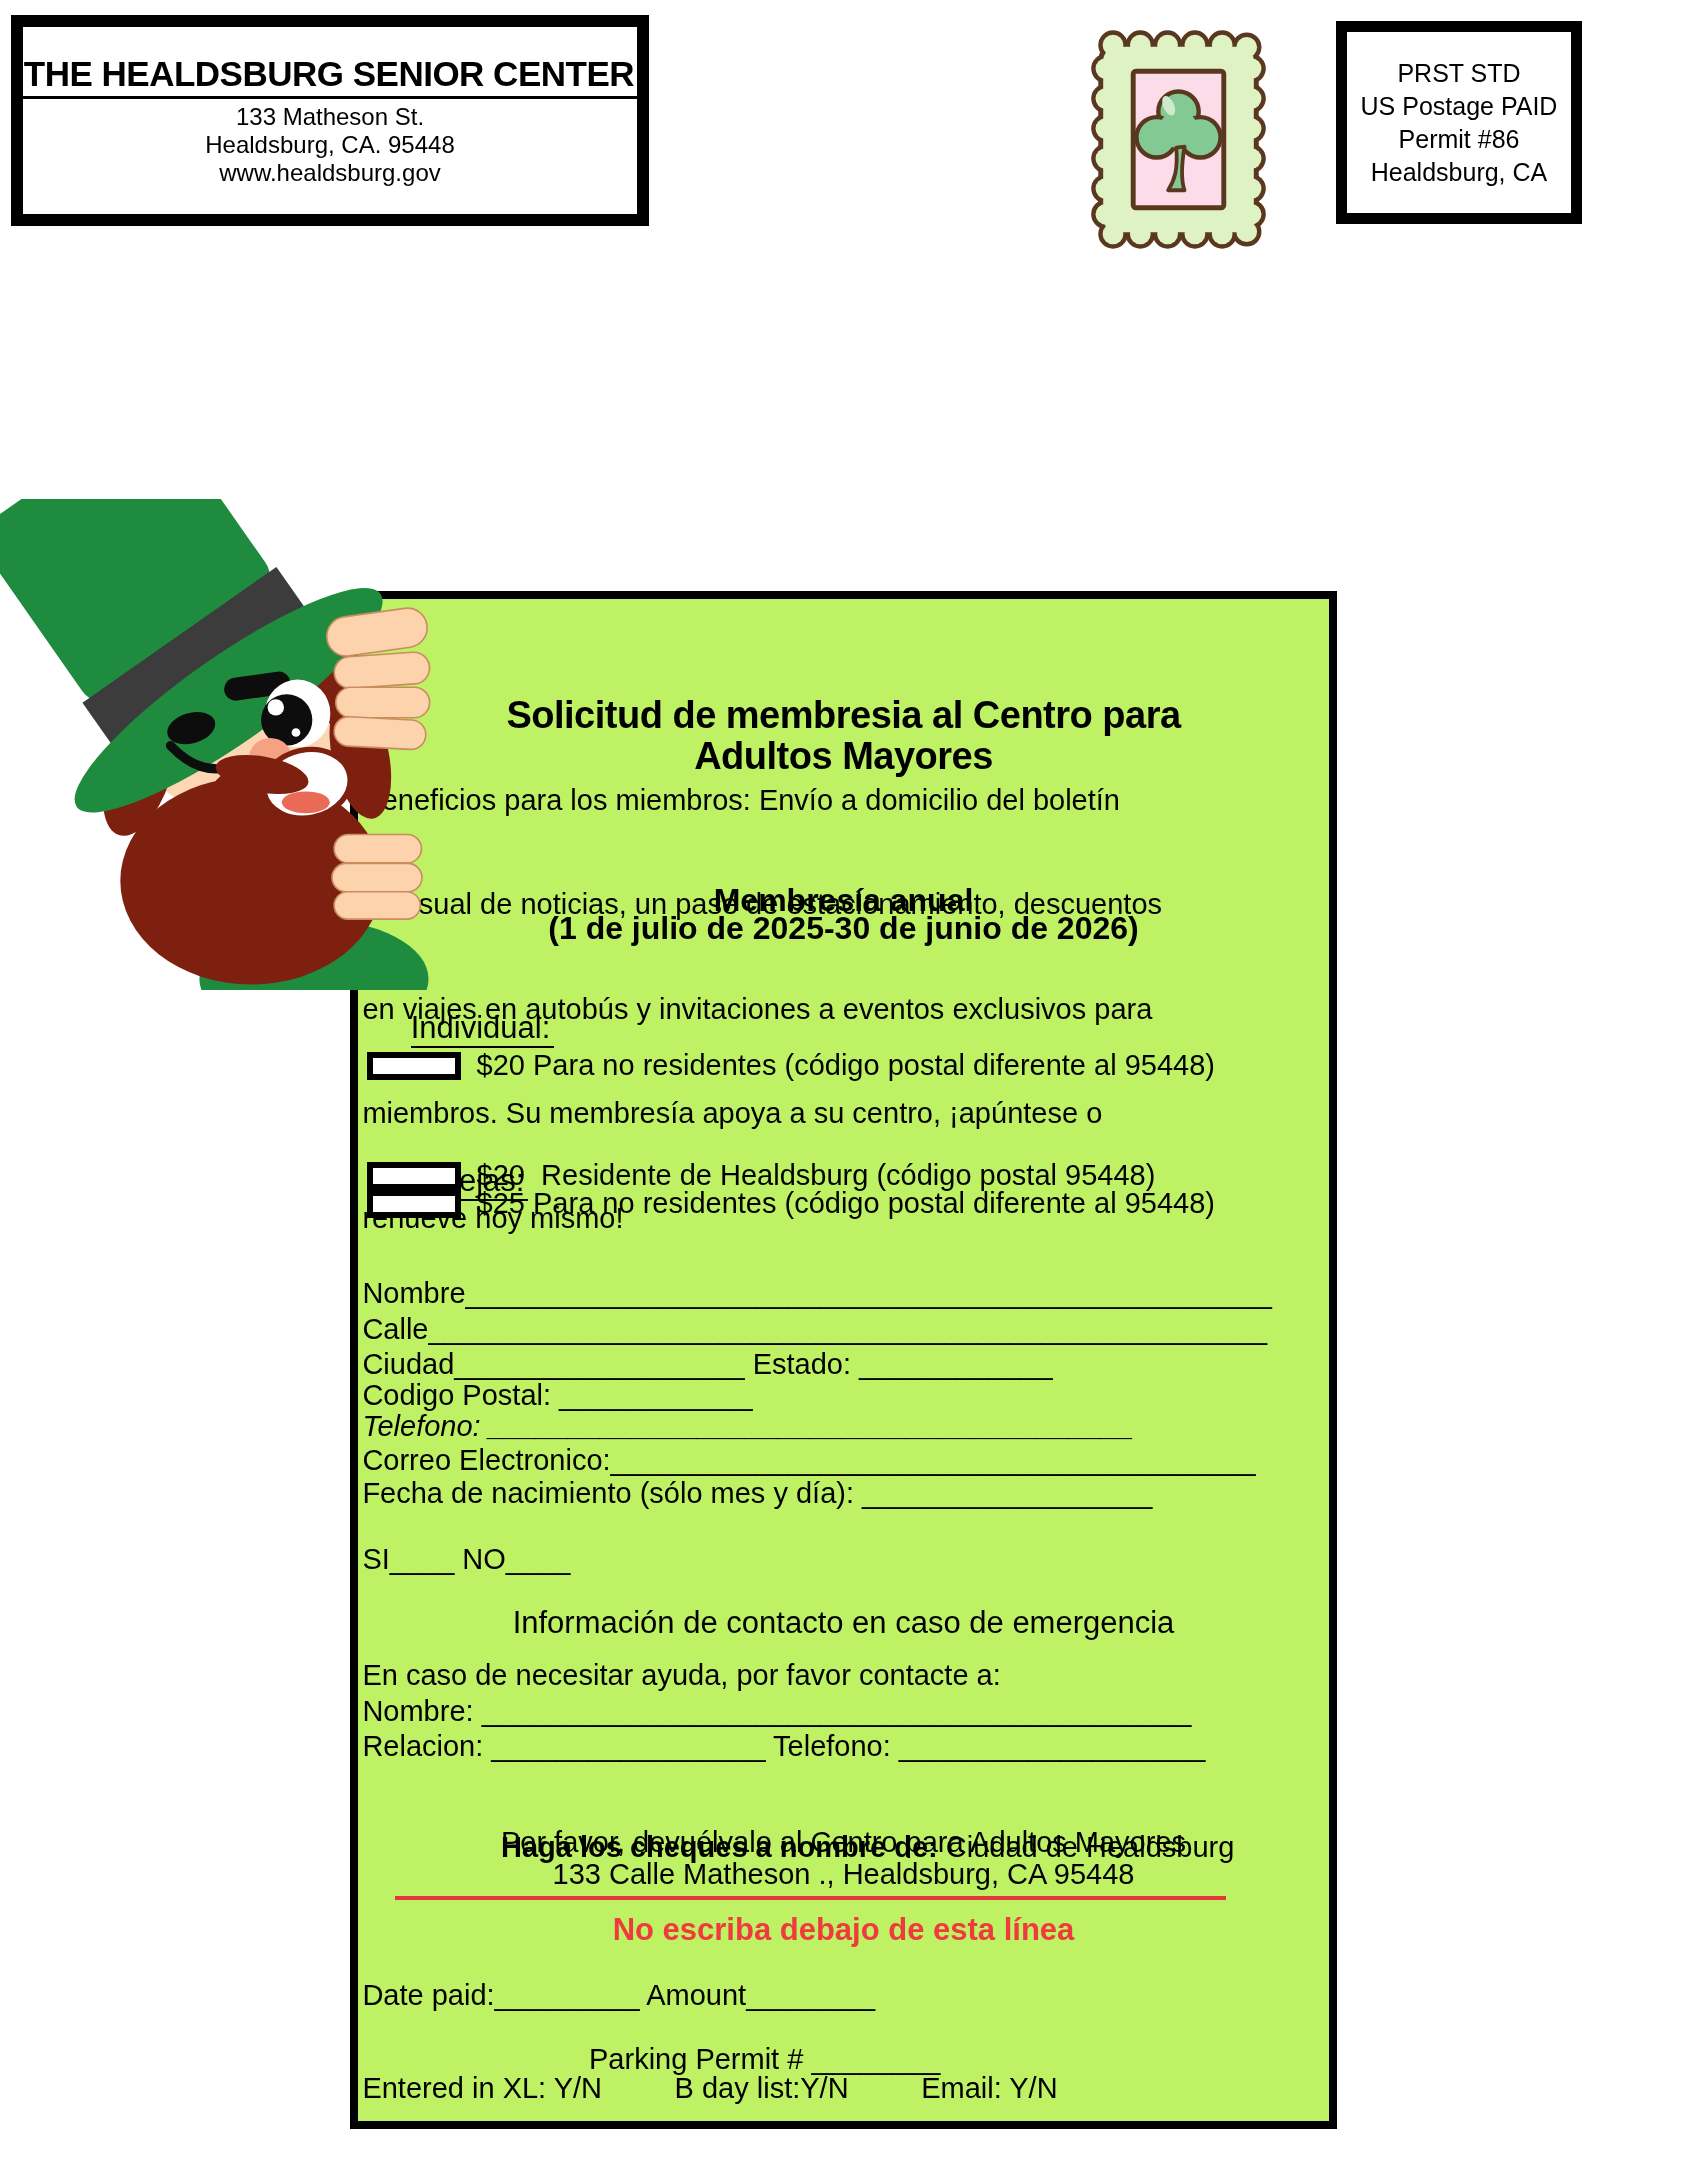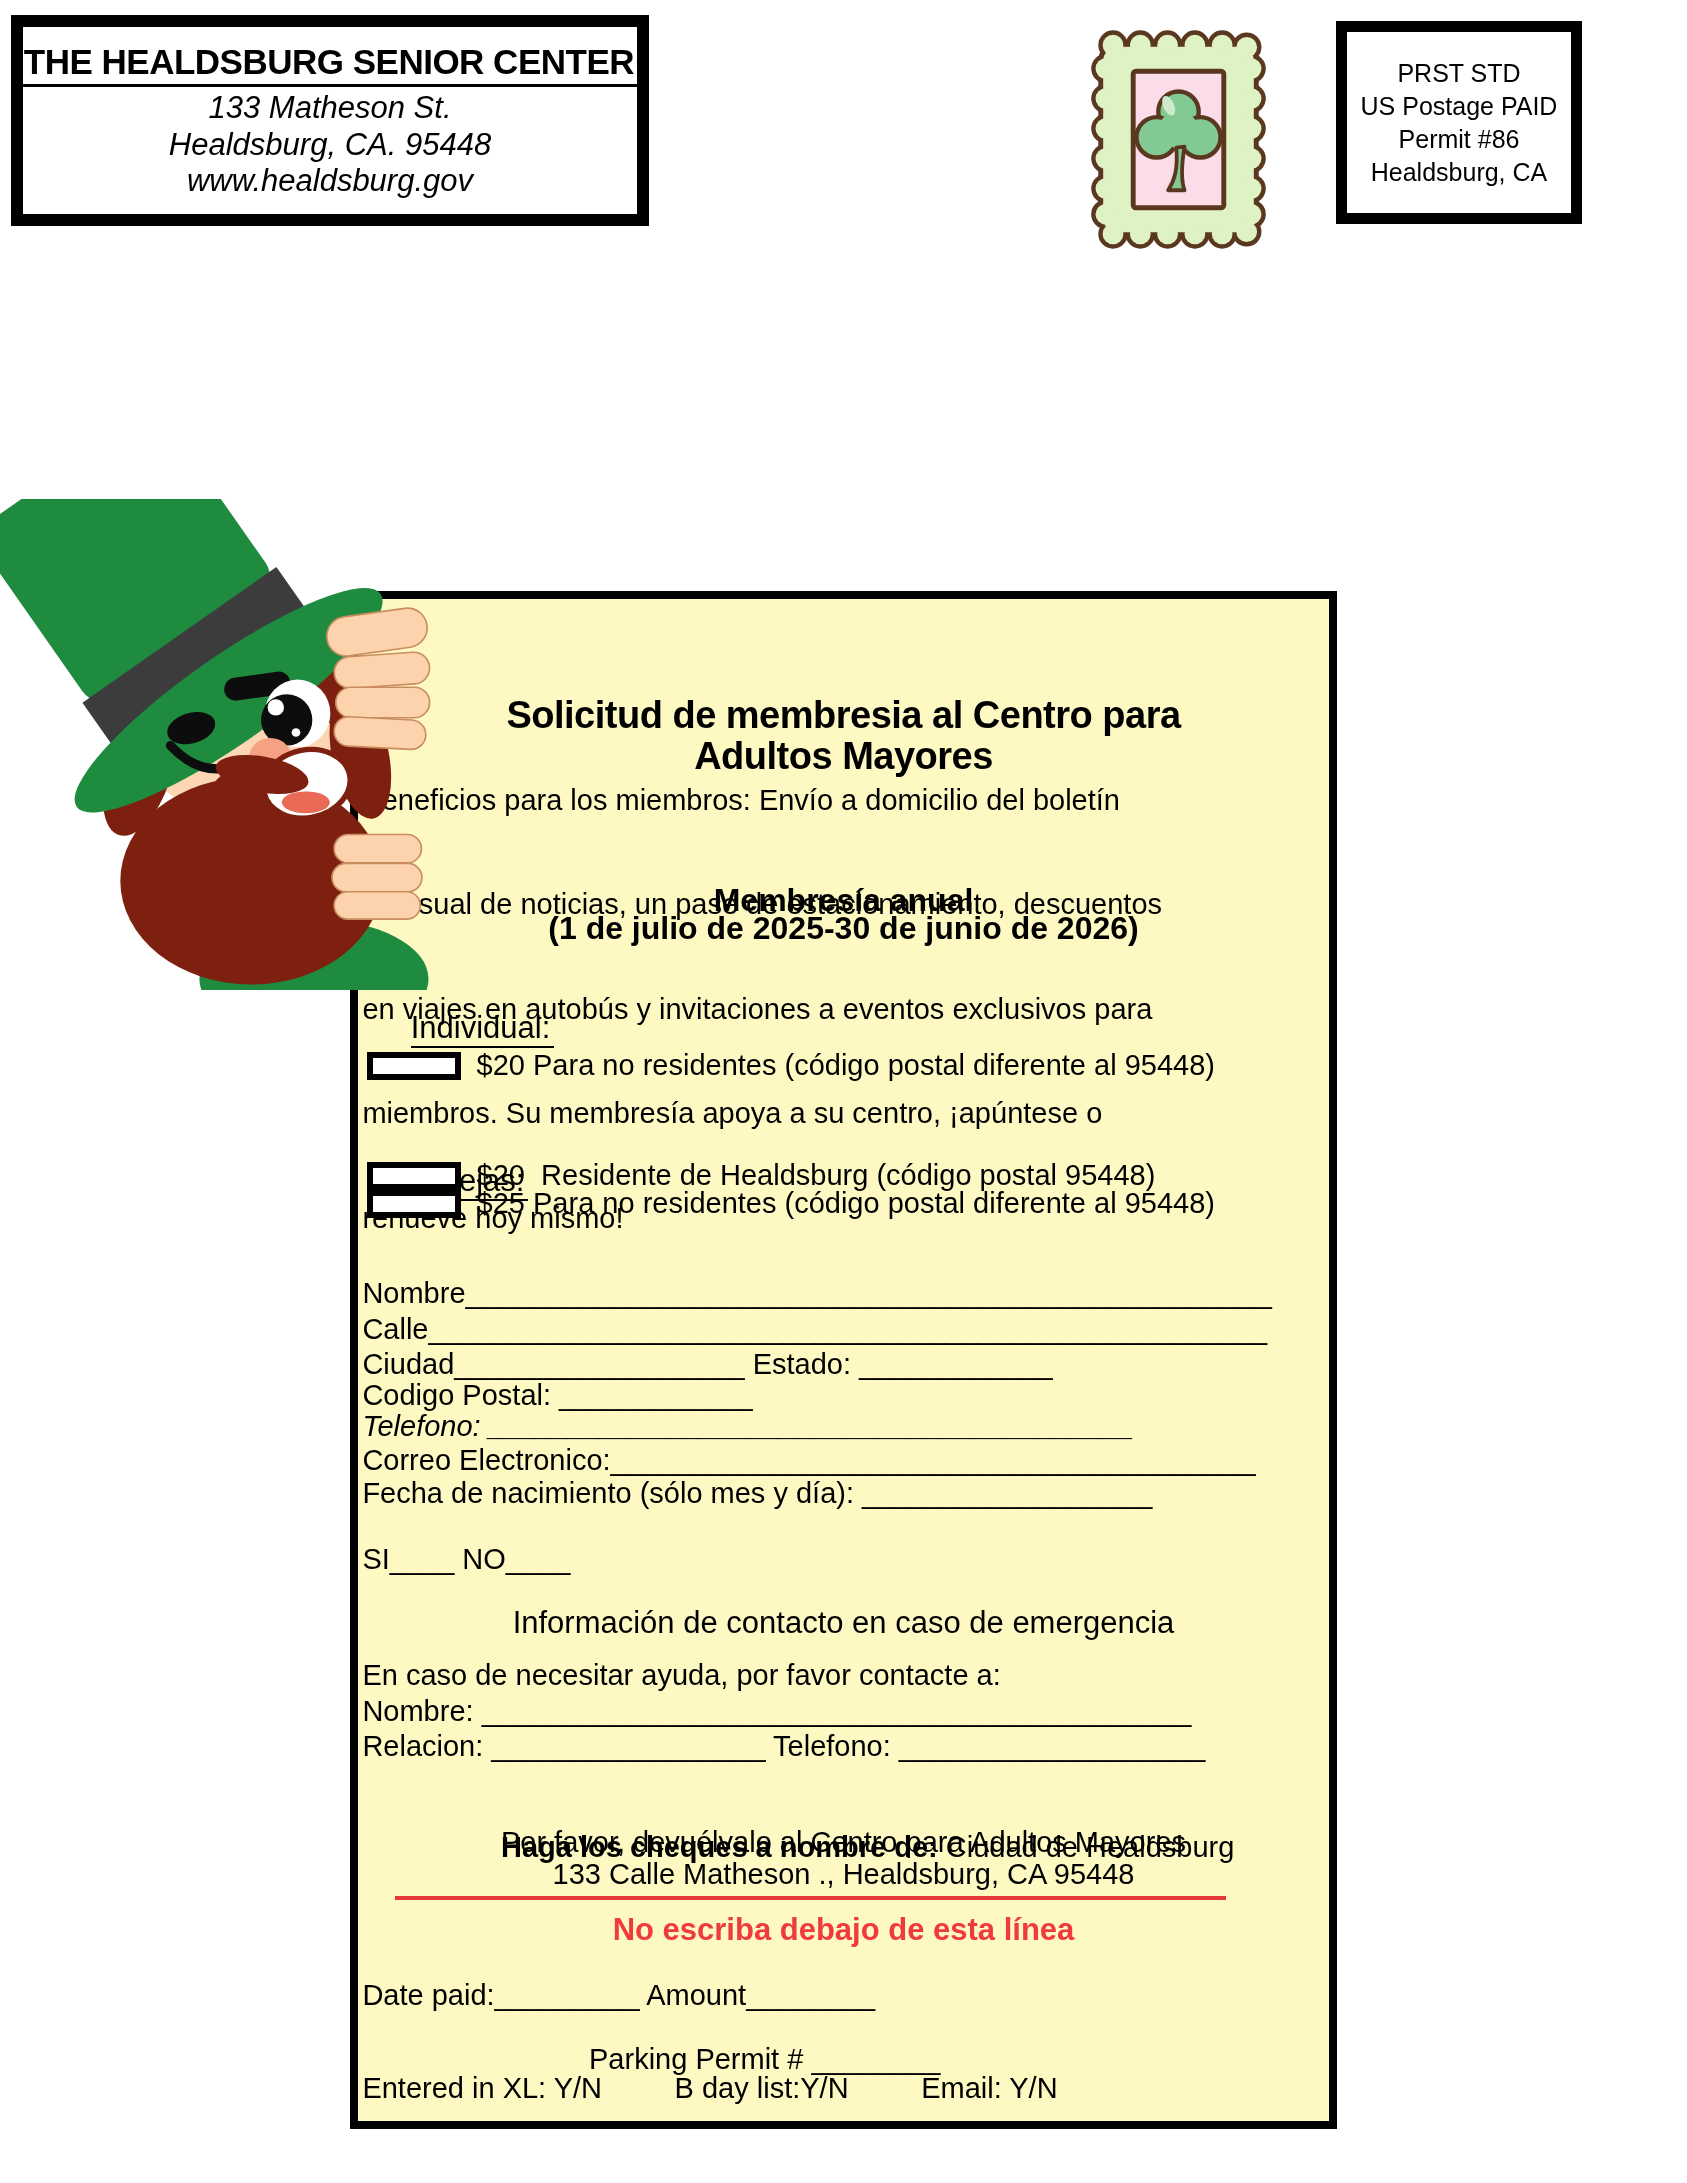"133 Matheson St." .sender-line { font-size: 31px -> 24px; font-style: italic -> none }
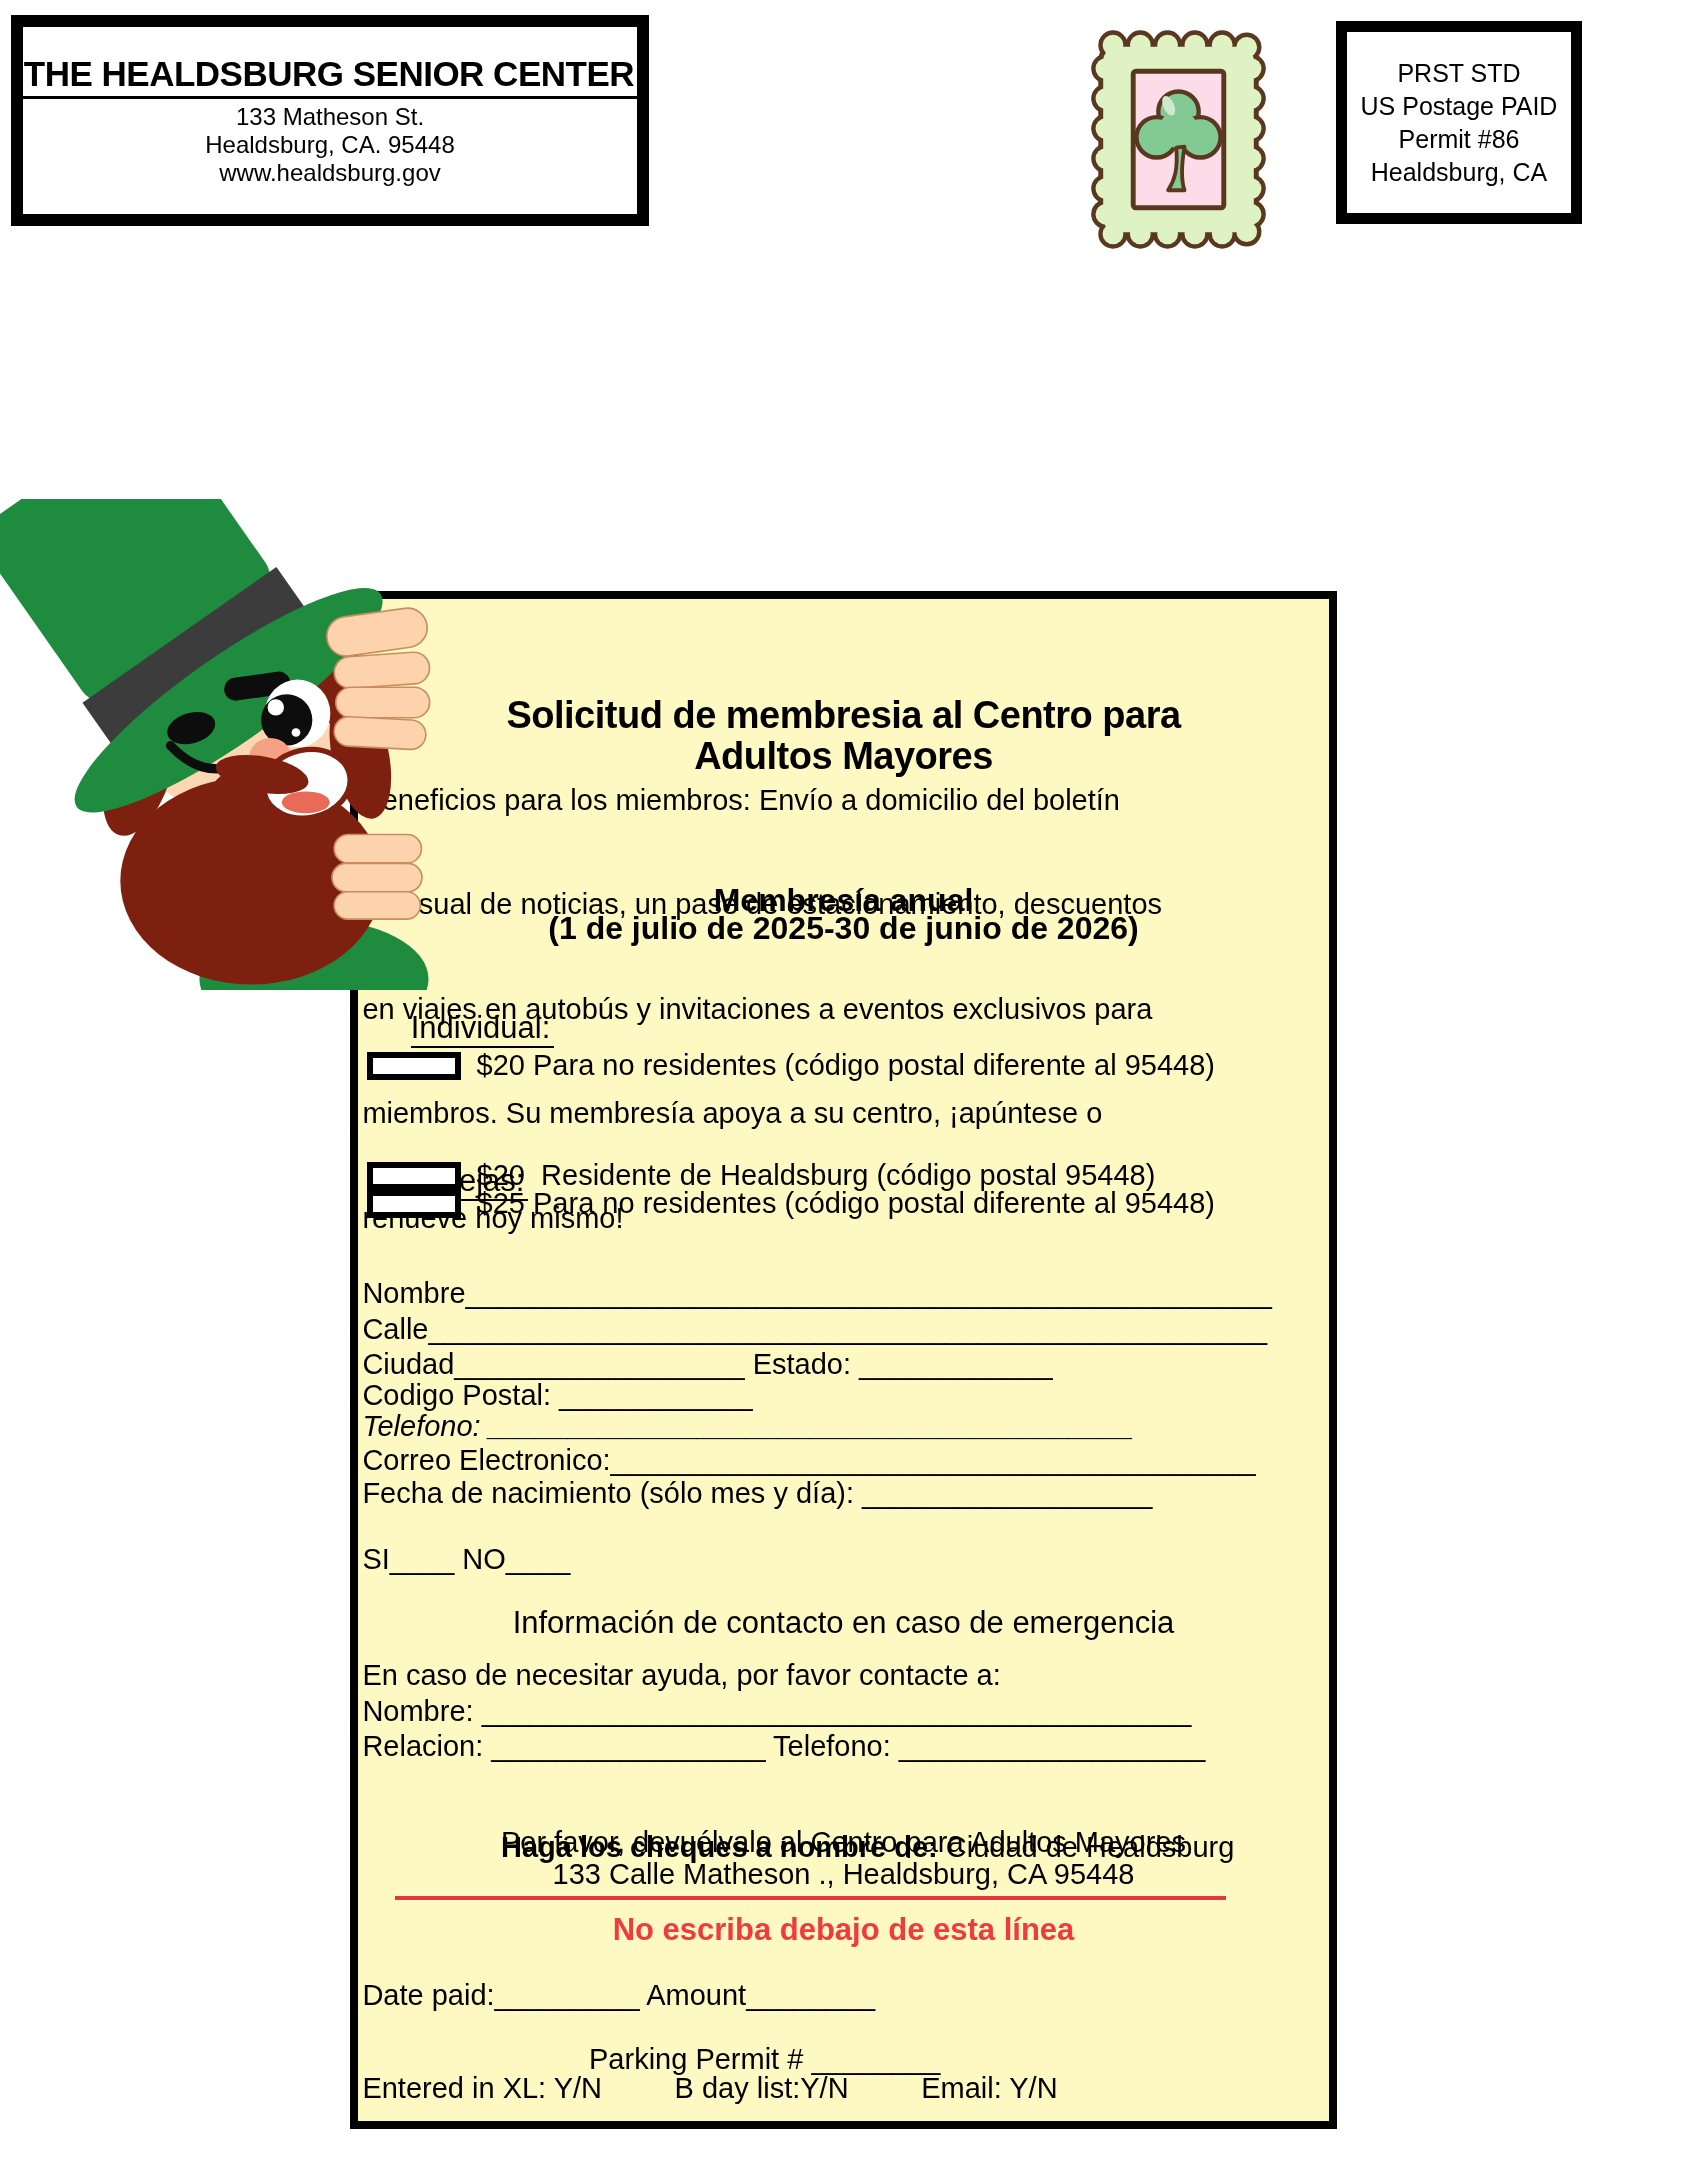"Solicitud de membresia al Centro" .form-box { background: #fef9c3 -> #bef264 }
